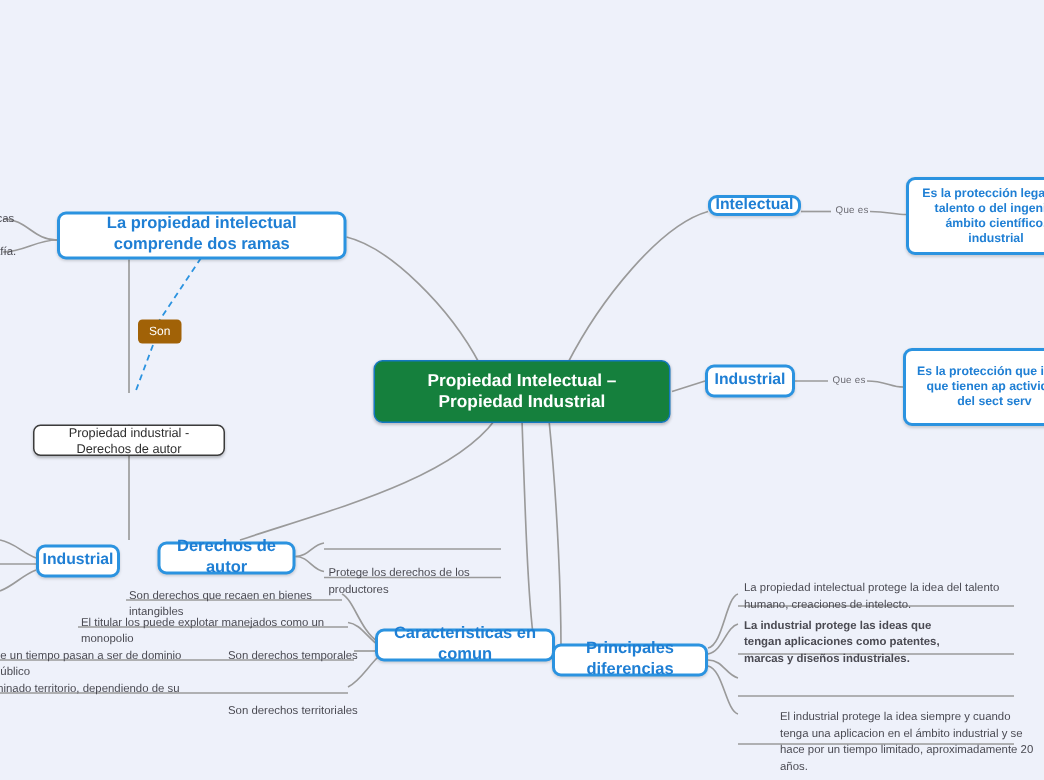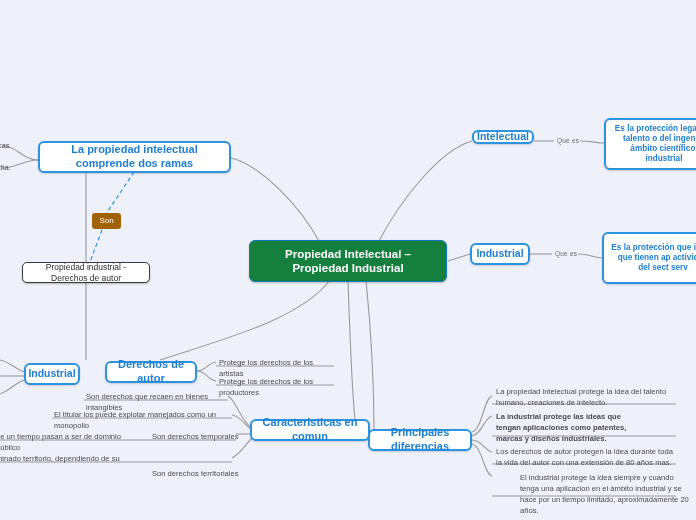"Propiedad industrial - Derechos de" .node.plain { margin-top: none -> 21px }
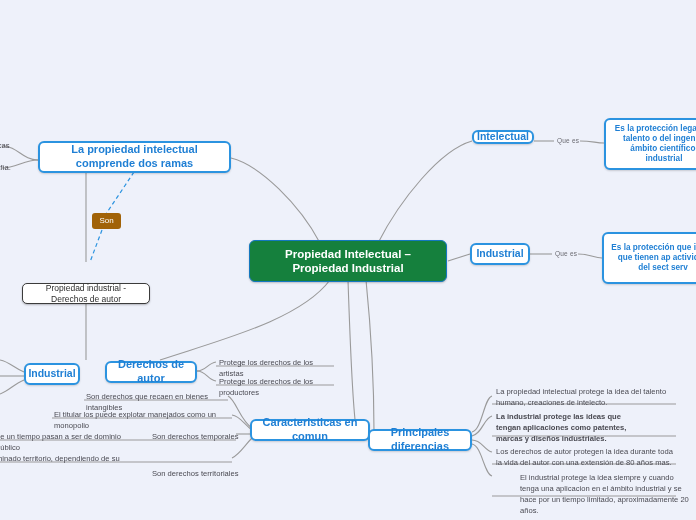"Protege los derechos de los artistas" div.leaf { html: <div>Protege los derechos de los artistas</div> -> none }
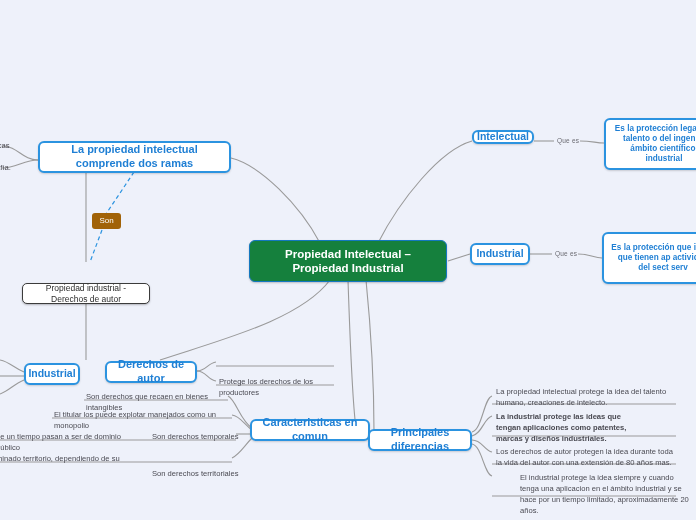"Los derechos de autor protegen" div.leaf { html: <div>Los derechos de autor protegen la idea durante toda la vida del autor con una extensión de 80 años mas.</div> -> none }
